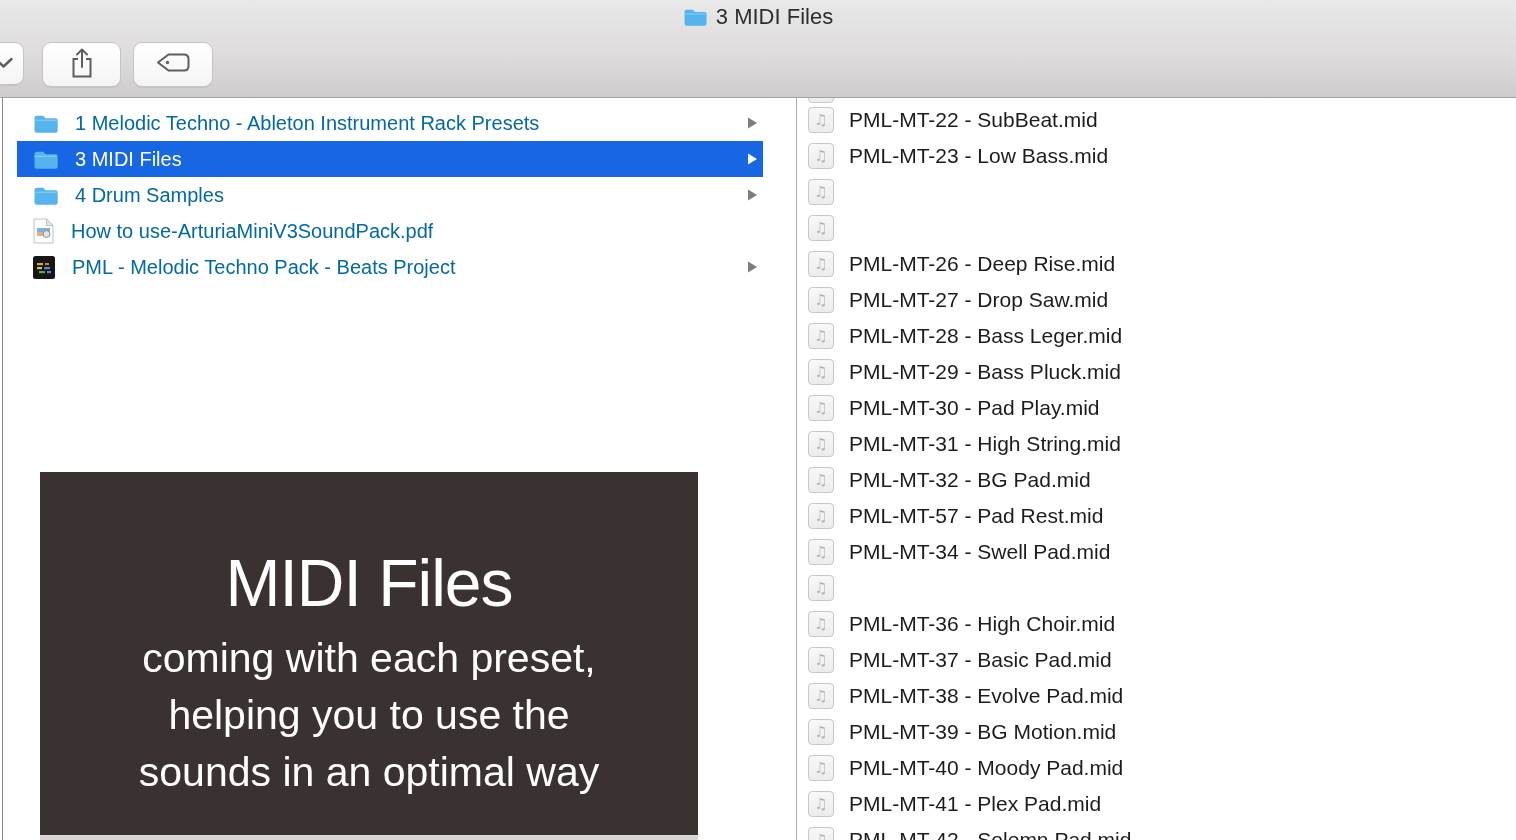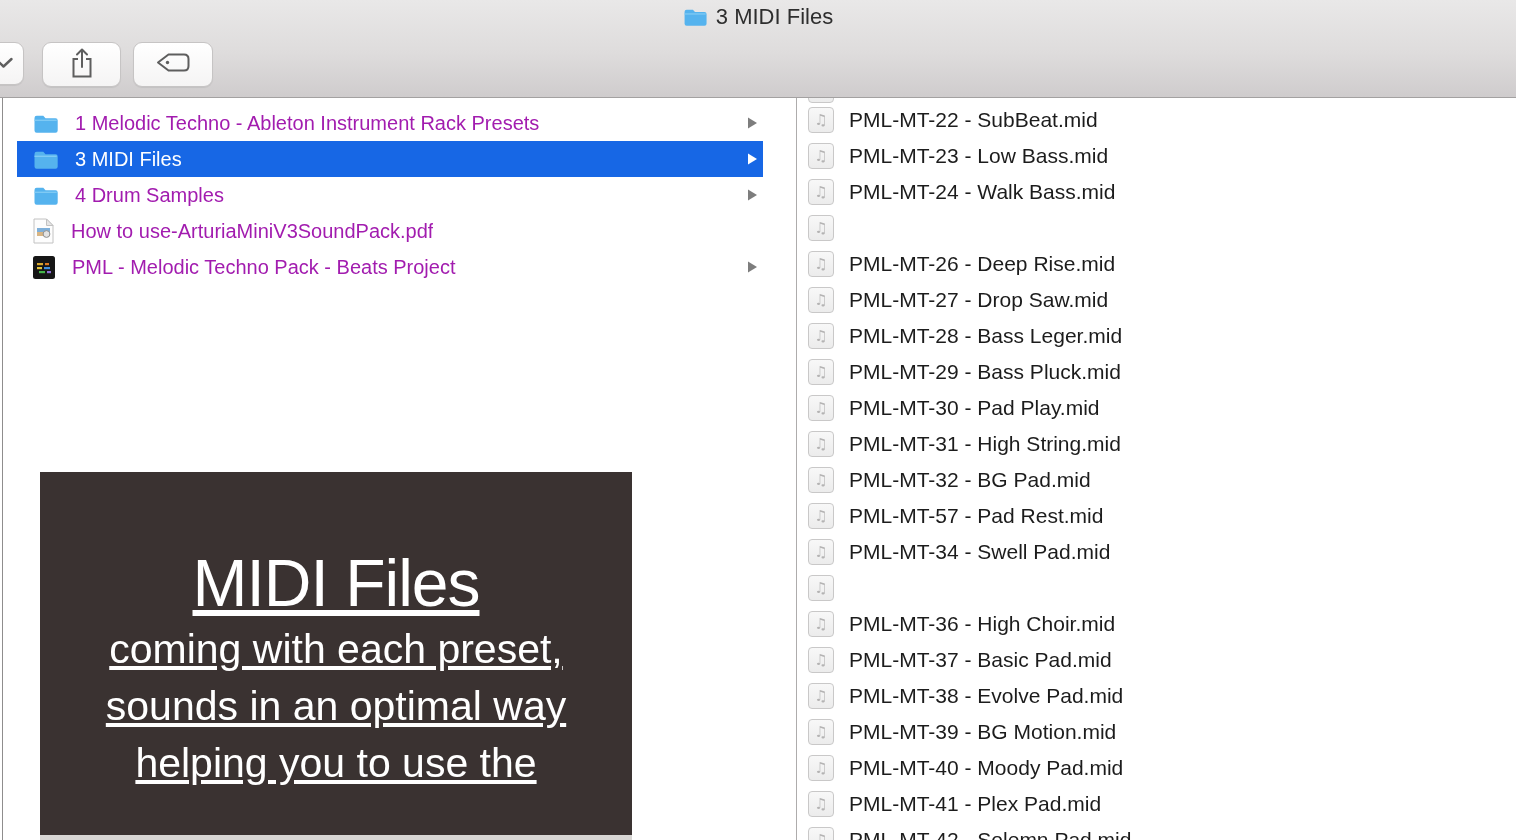"1 Melodic Techno - Ableton" .lrow .lbl { color: #a21caf -> #0369a1 }
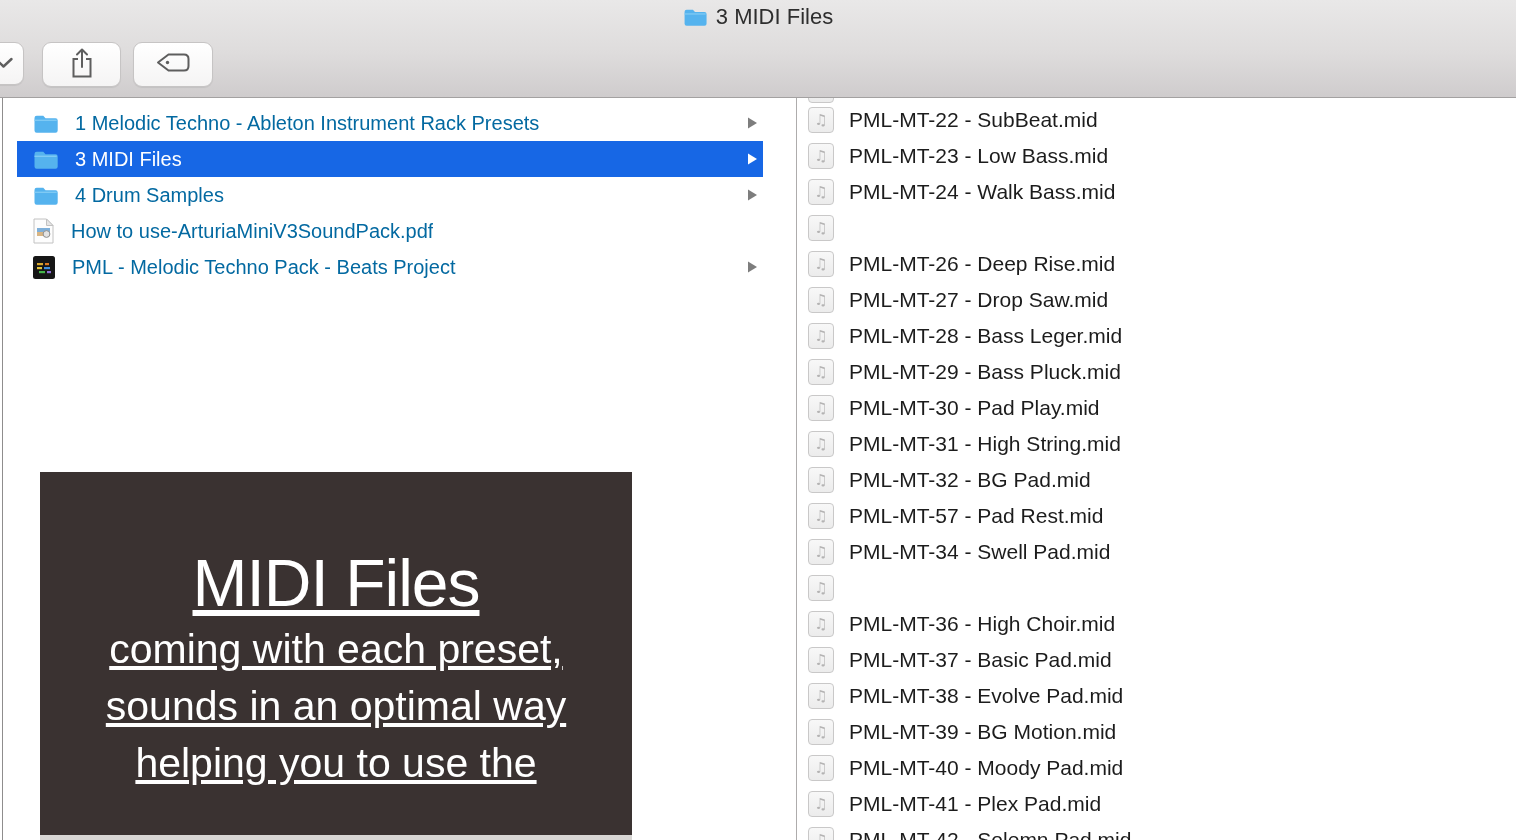"PML-MT-24 - Walk Bass.mid" span.rlbl { html: <span>PML-MT-24 - Walk Bass.mid</span> -> none }
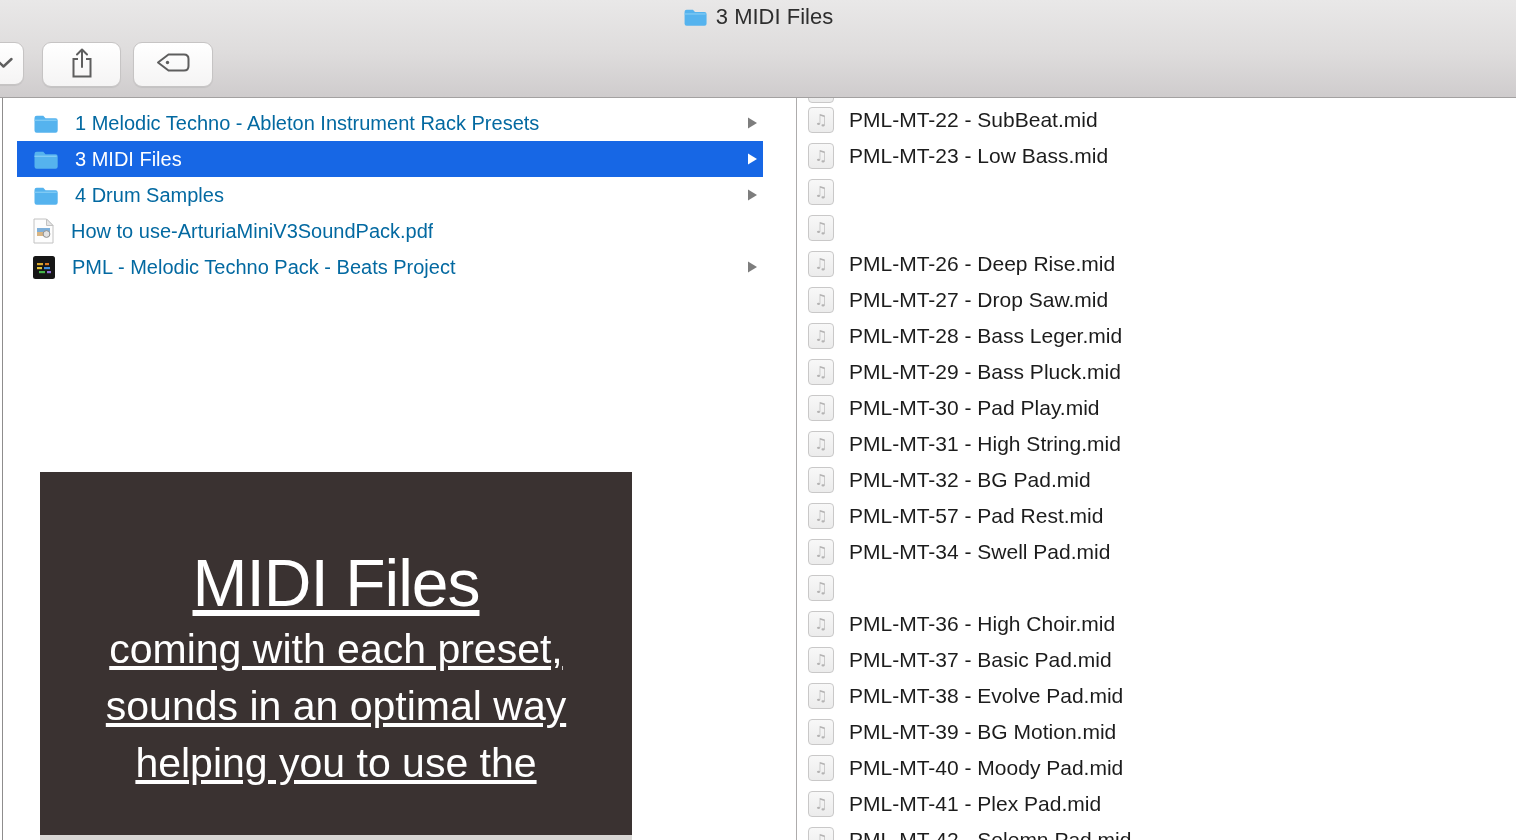"MIDI Files" .preview { text-decoration: underline -> none; width: 592px -> 658px }
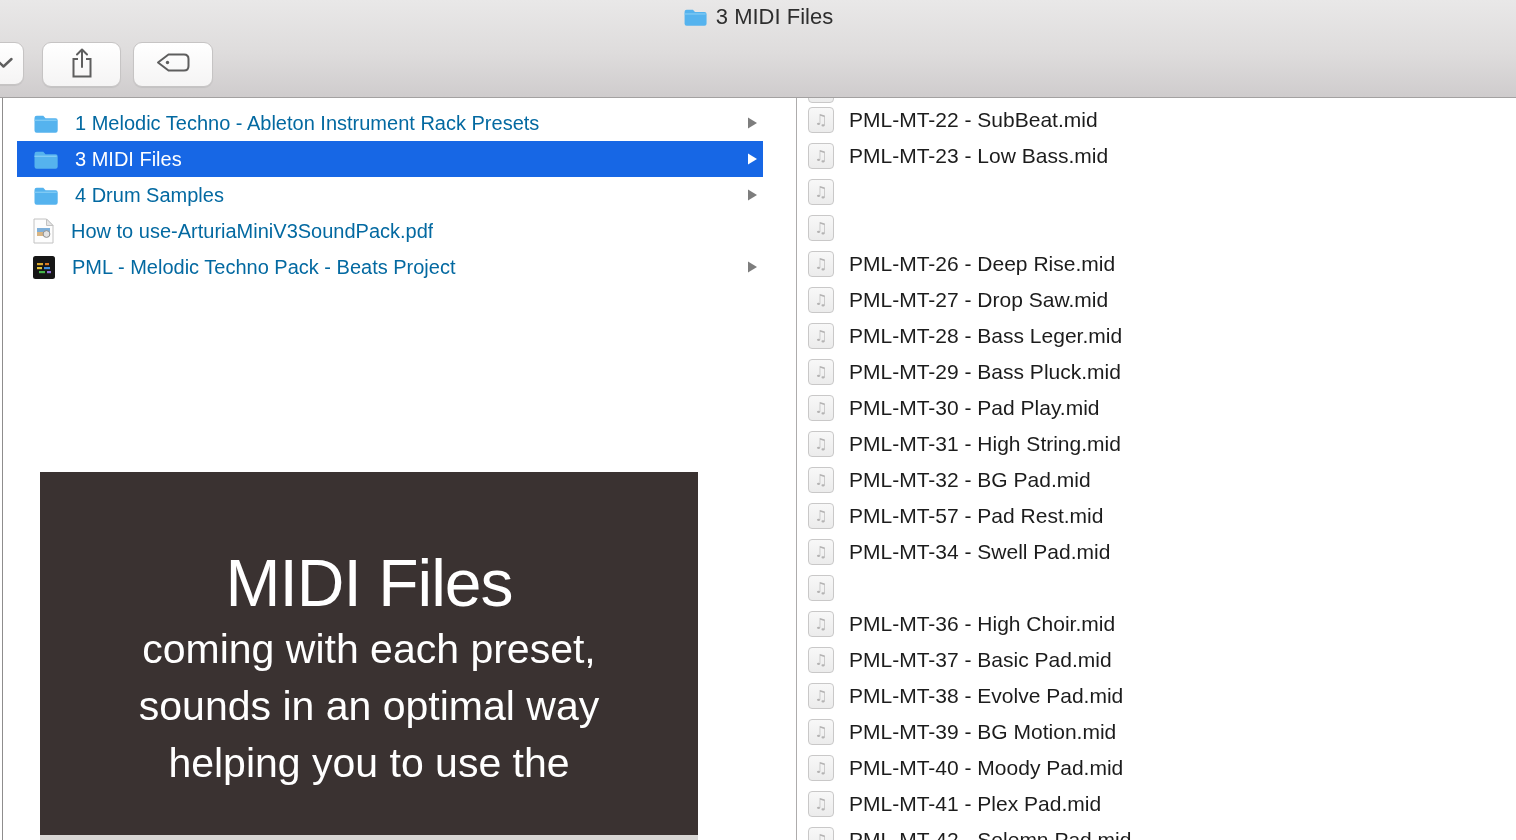"coming with each preset," .pv-subs { margin-top: 3px -> 12px }
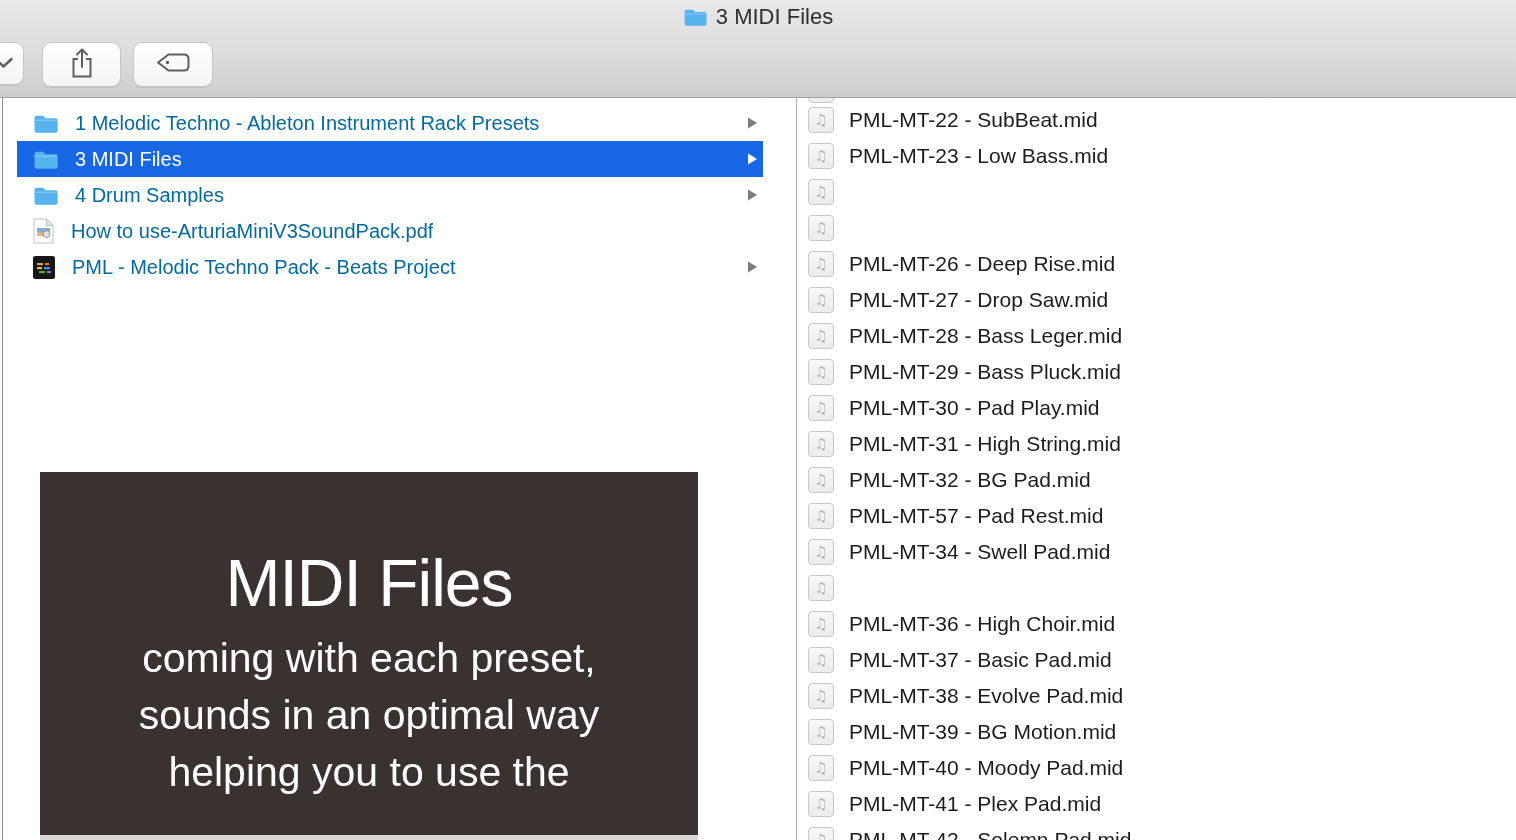"sounds in an optimal way" div.pv-sub { order: before "helping you to use the" -> after "helping you to use the" }
